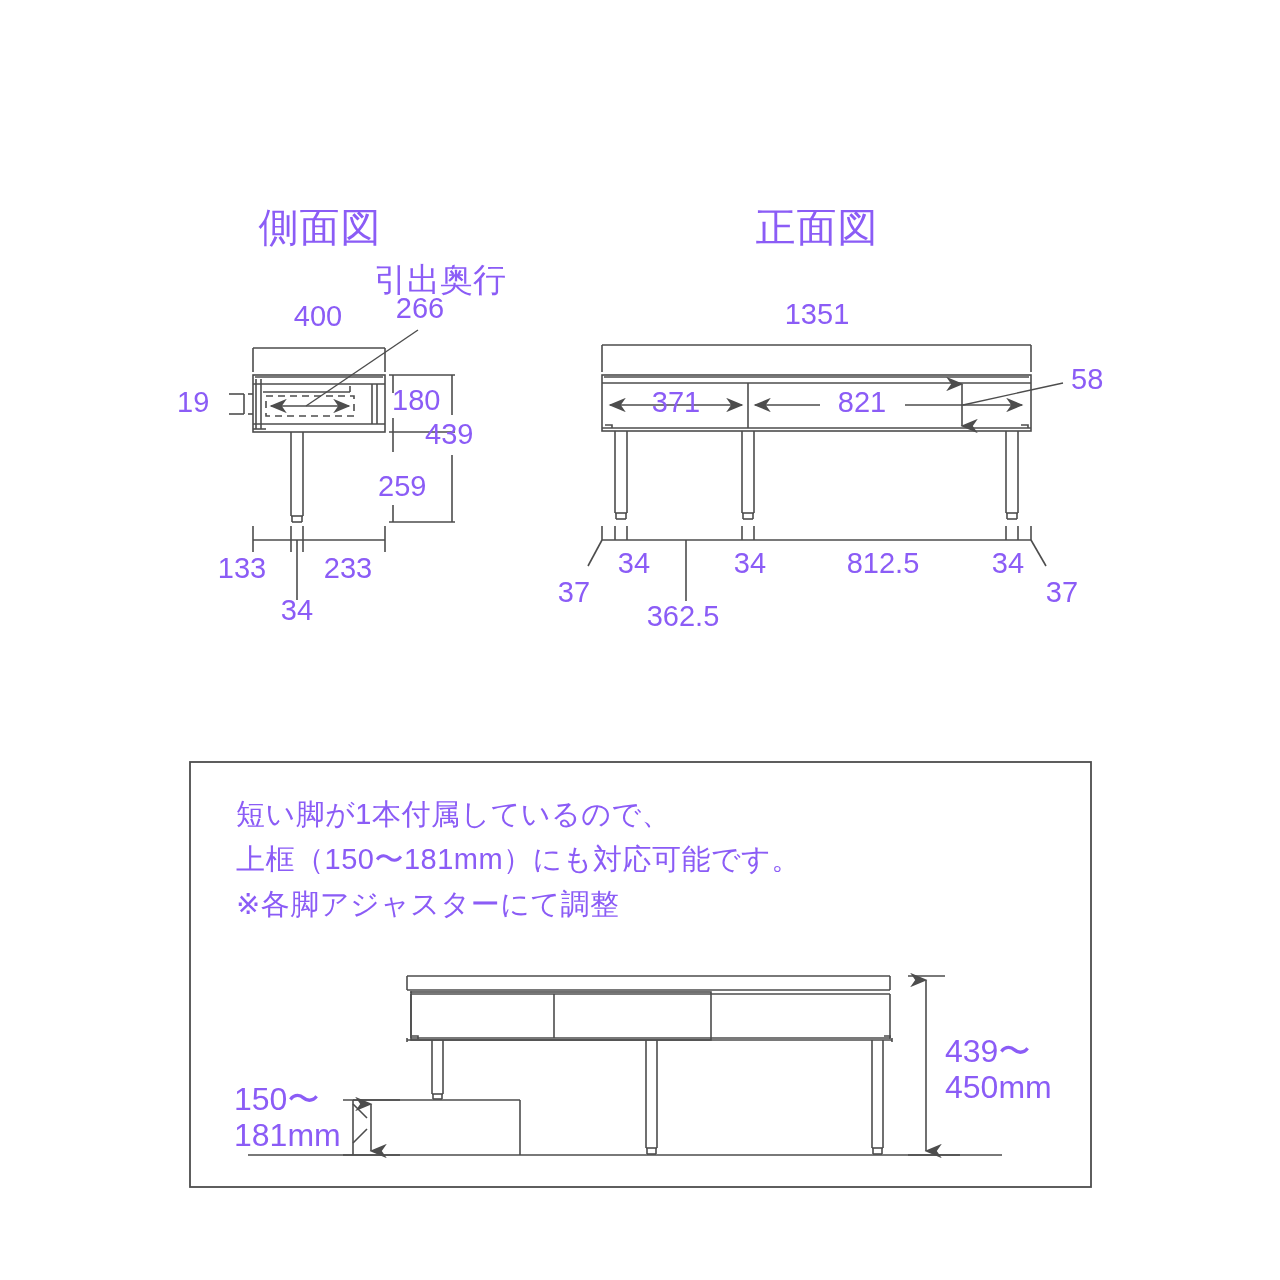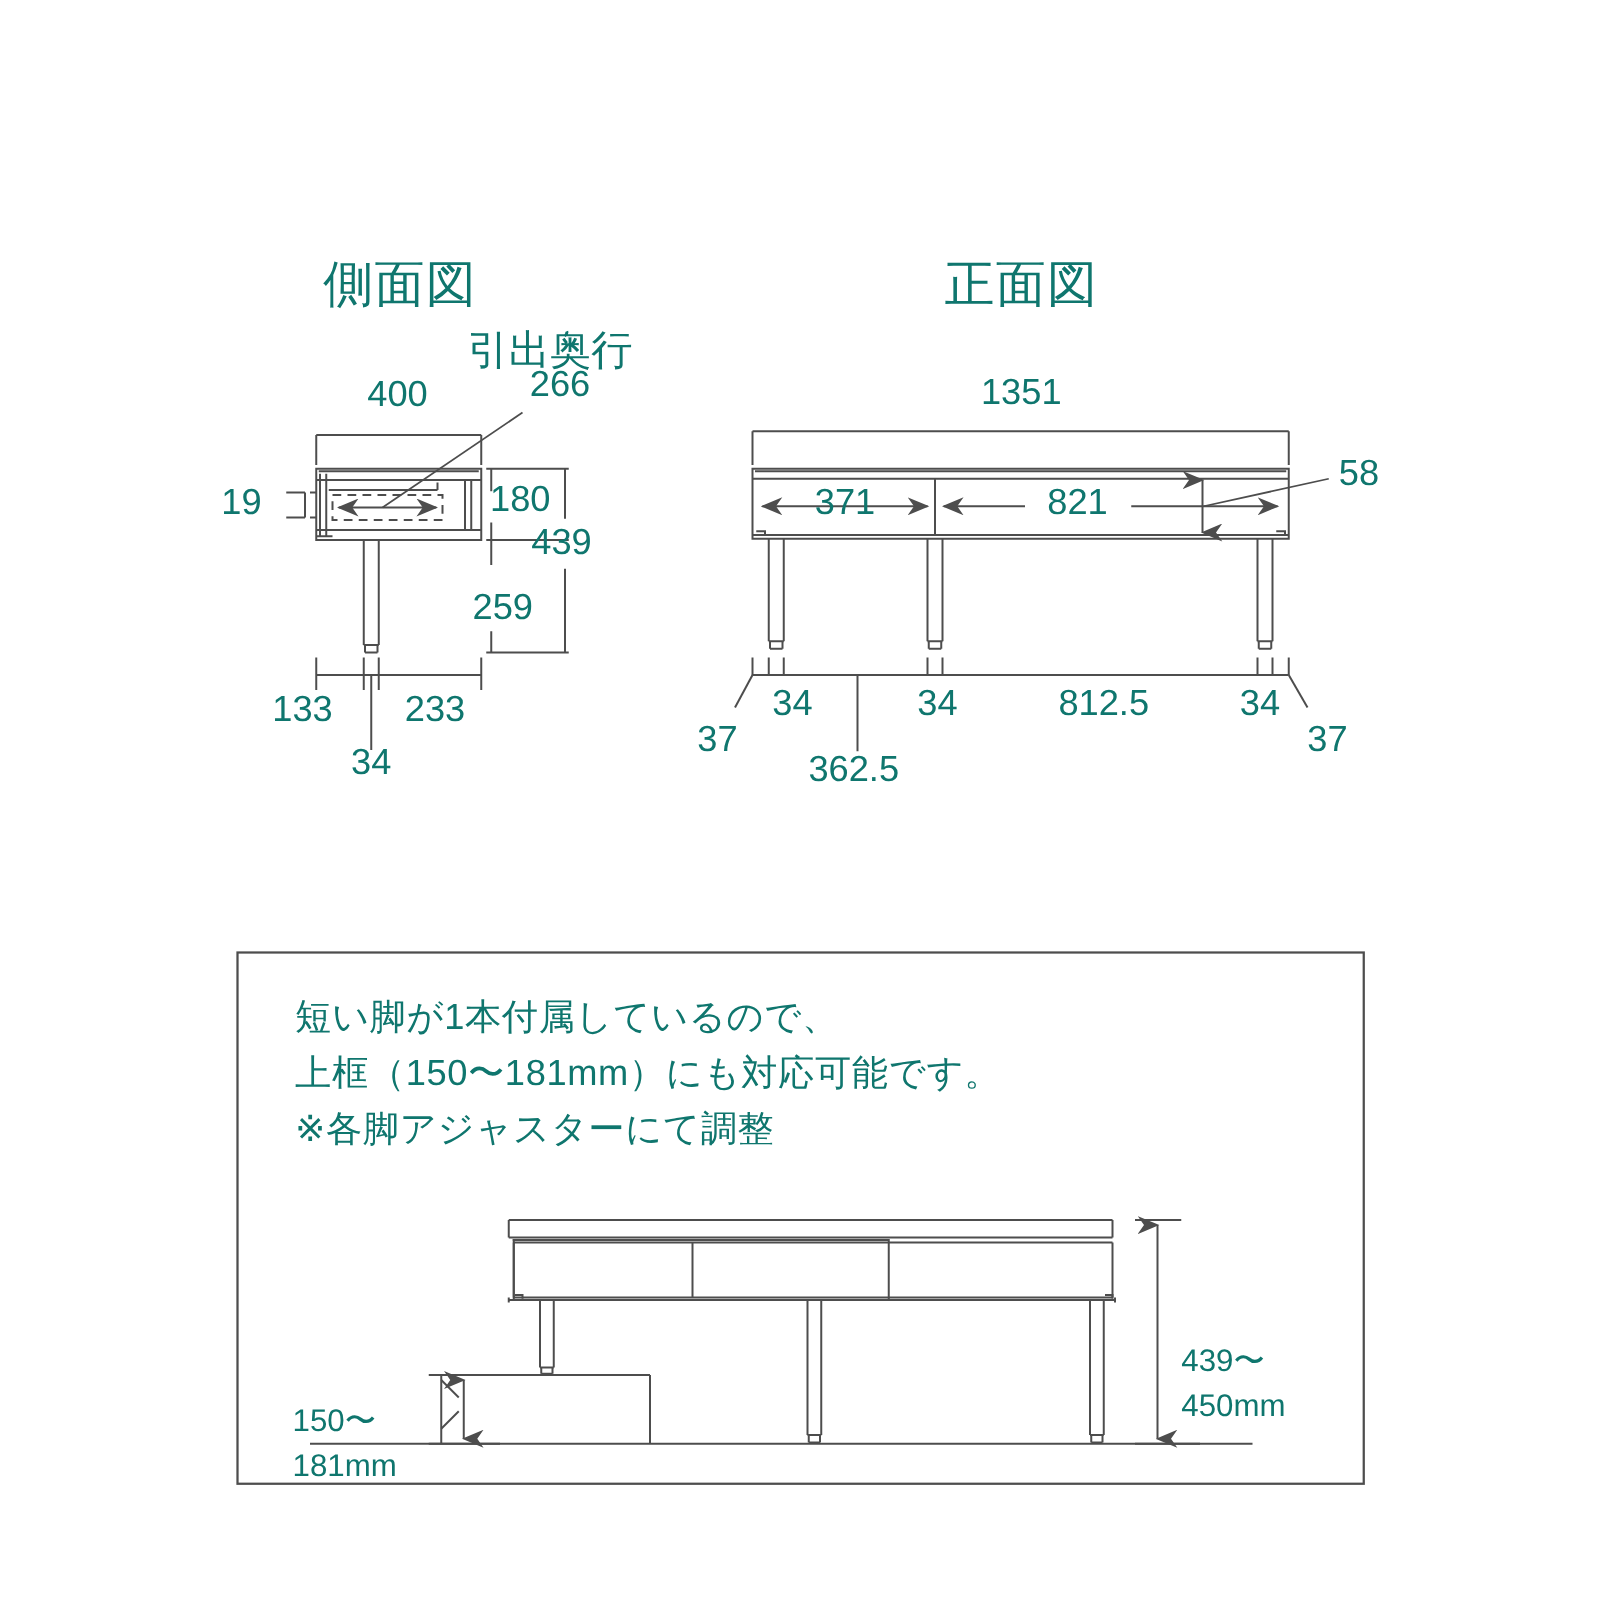"側面図" .vtext { color: #0f766e -> #8b5cf6 }
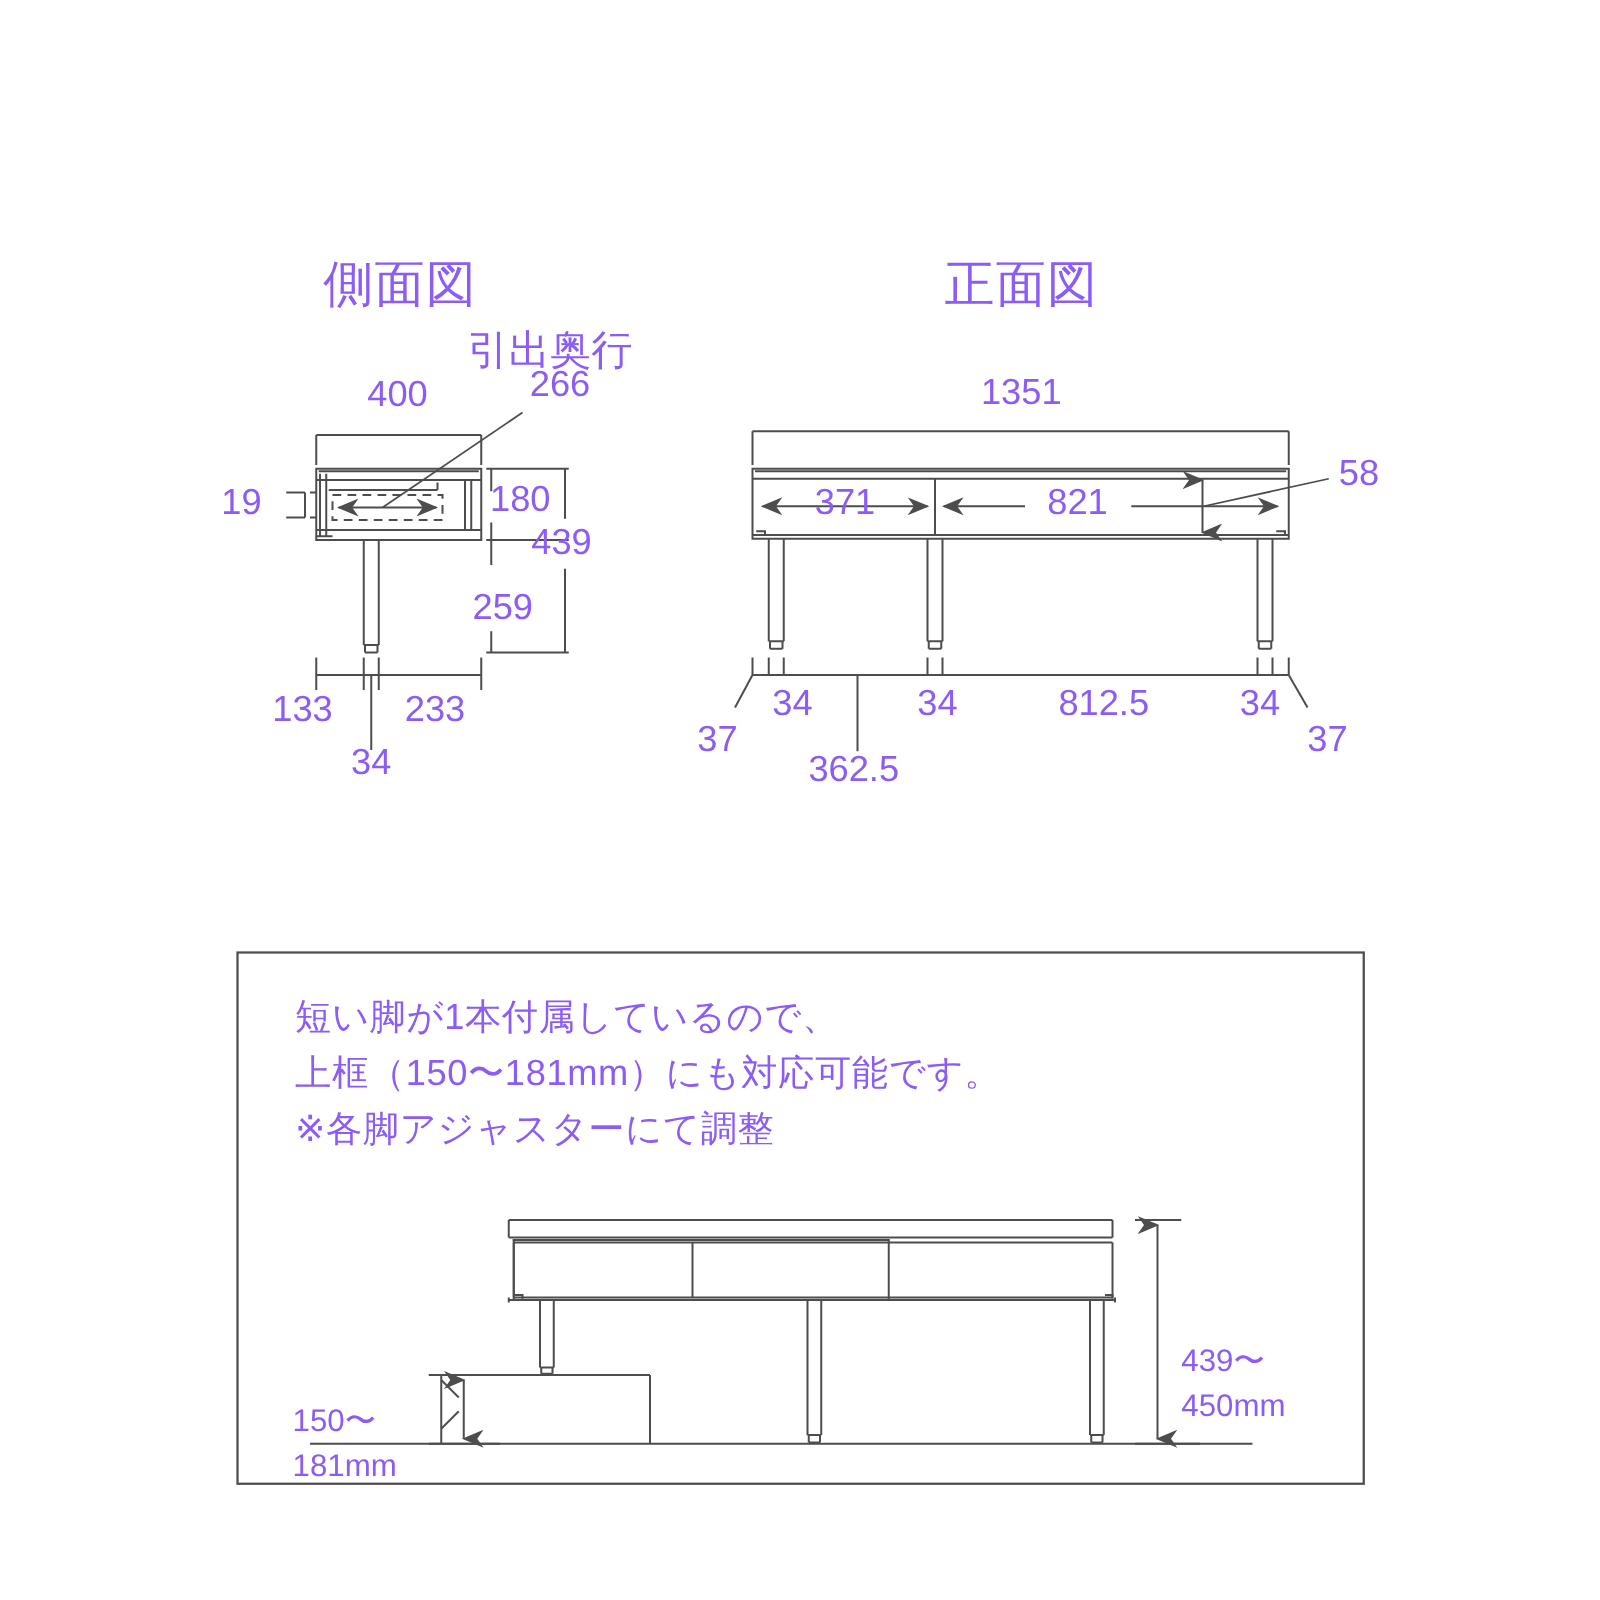"266" div.vtext { margin-left: 28px -> none }
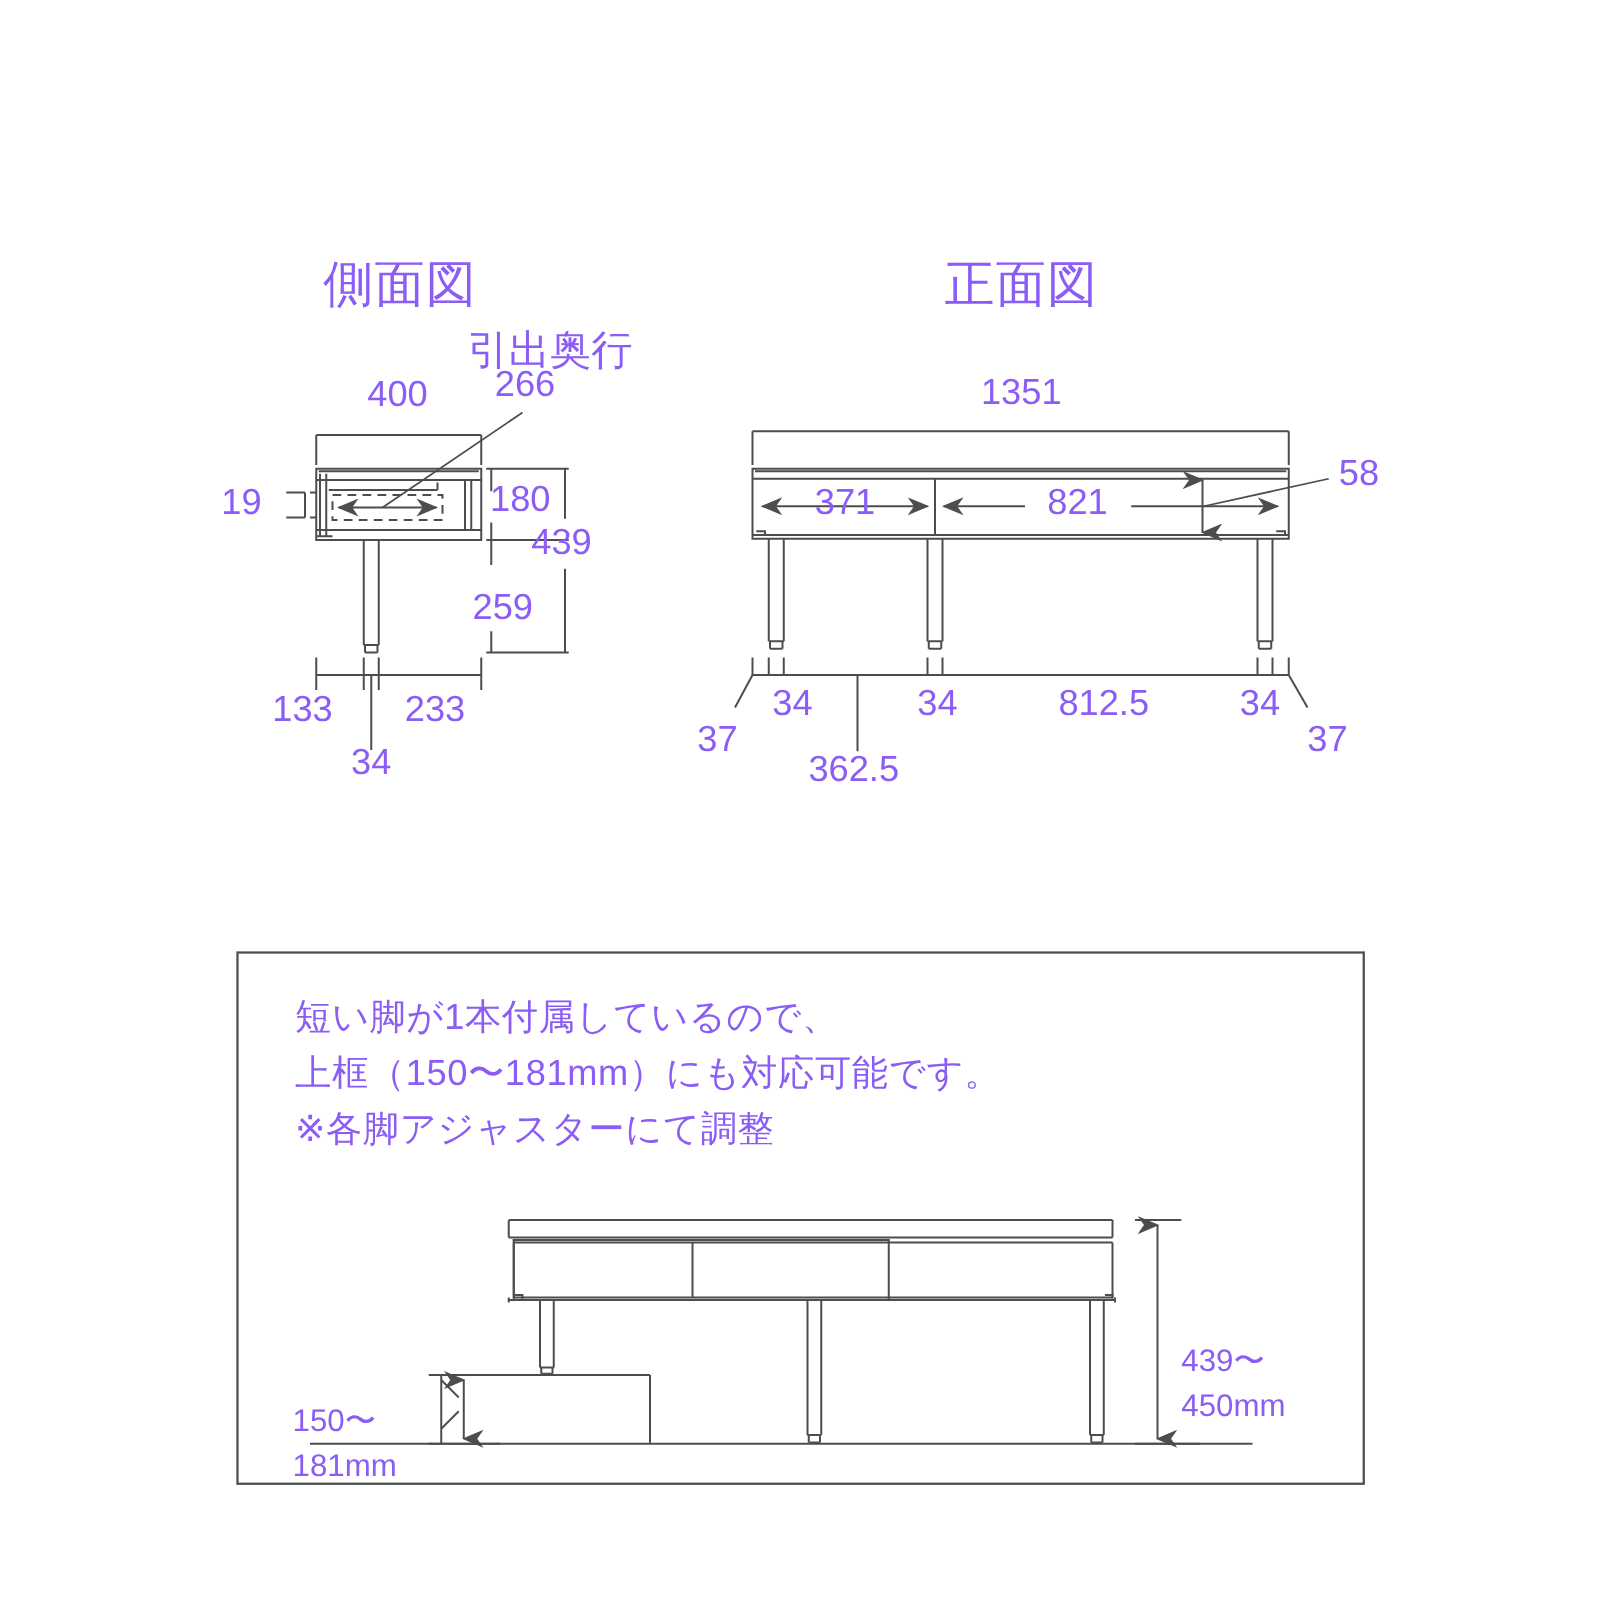"439〜" .dimsm { font-size: 25px -> 32px; margin-top: 42px -> none }
